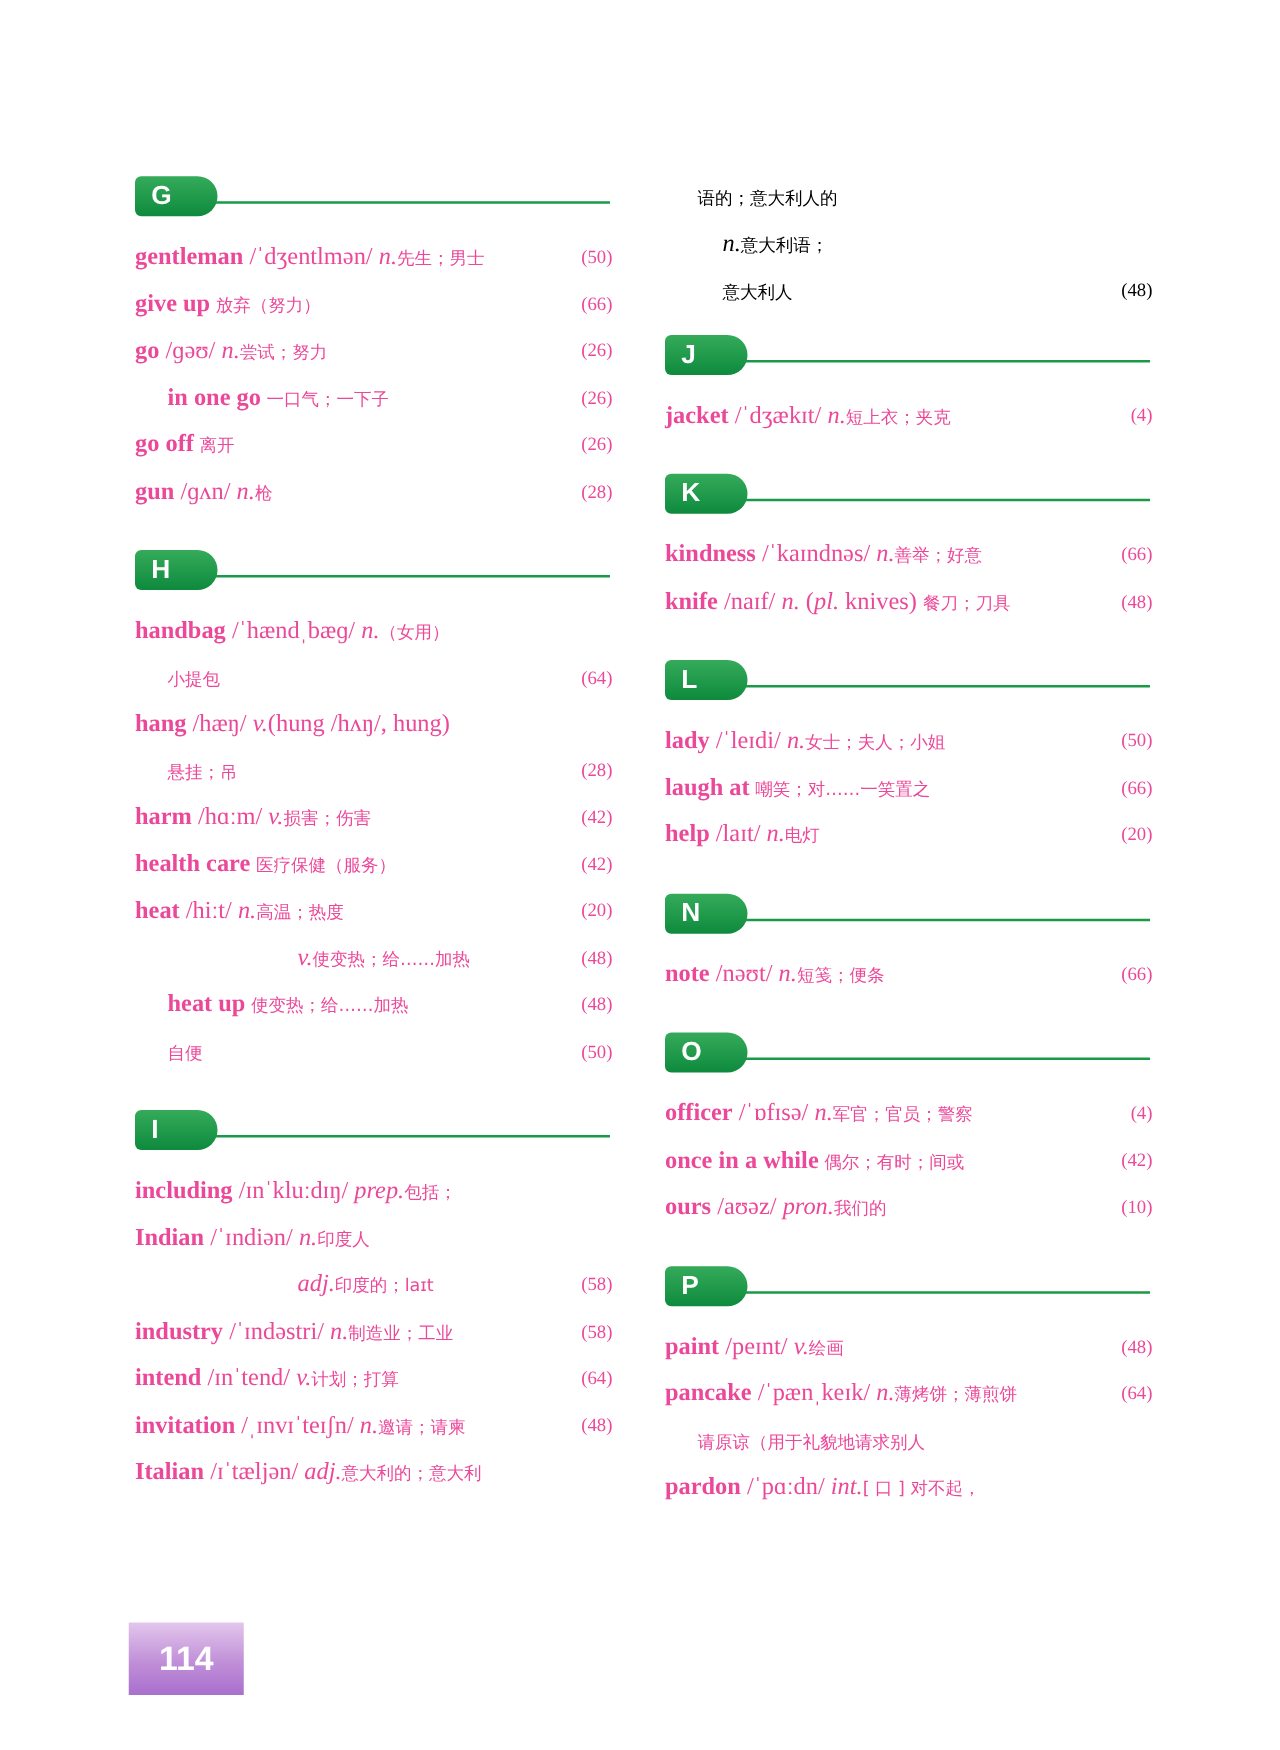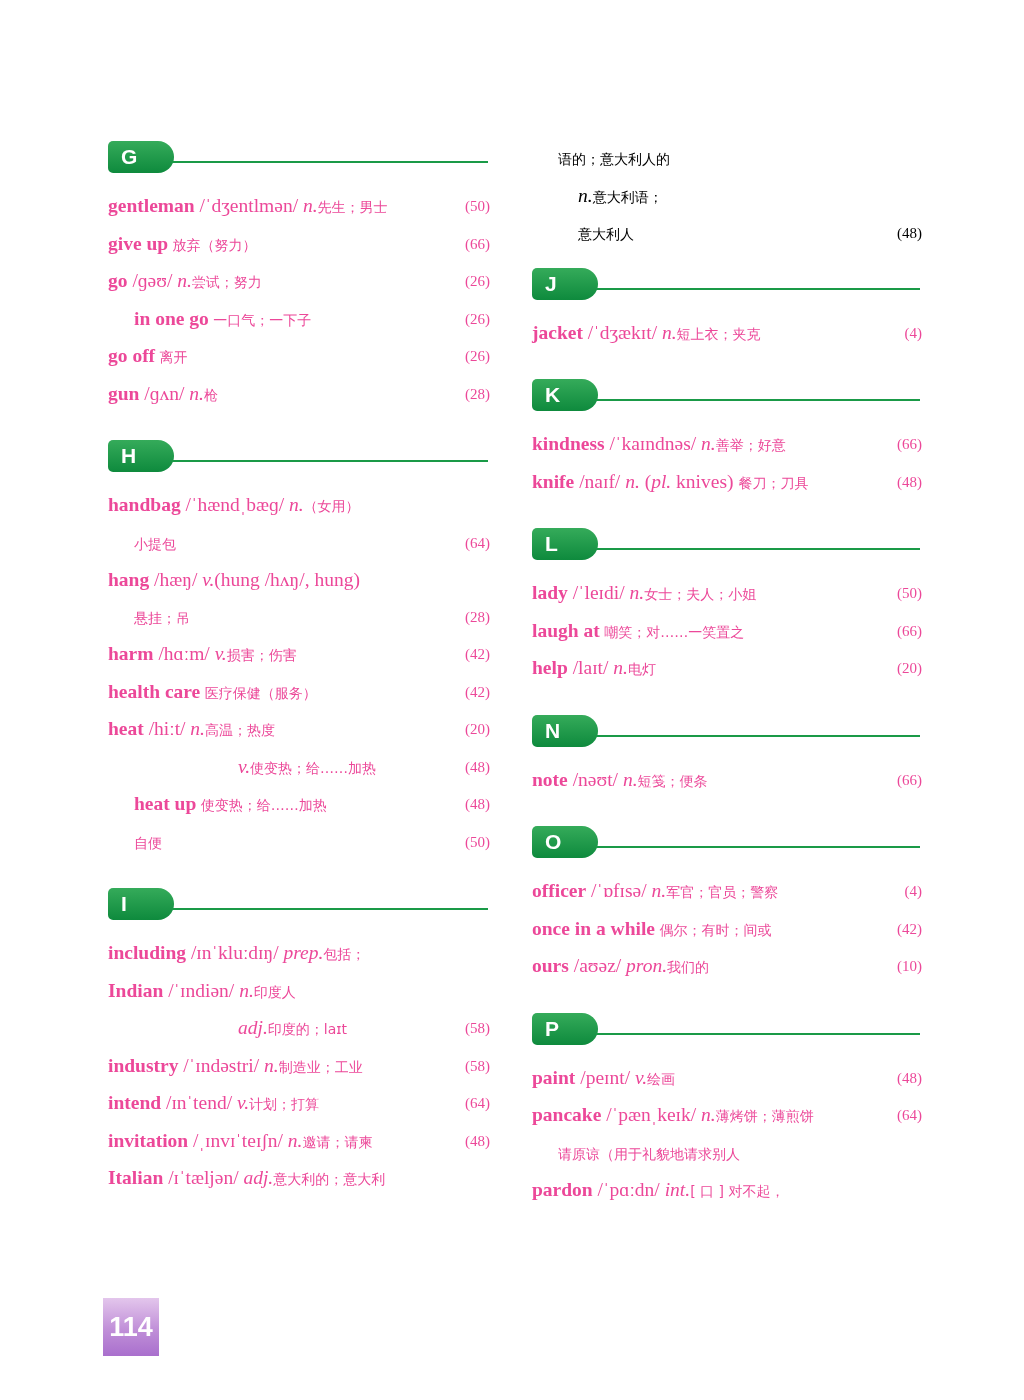"114" .page-number { width: 56px -> 92px }
